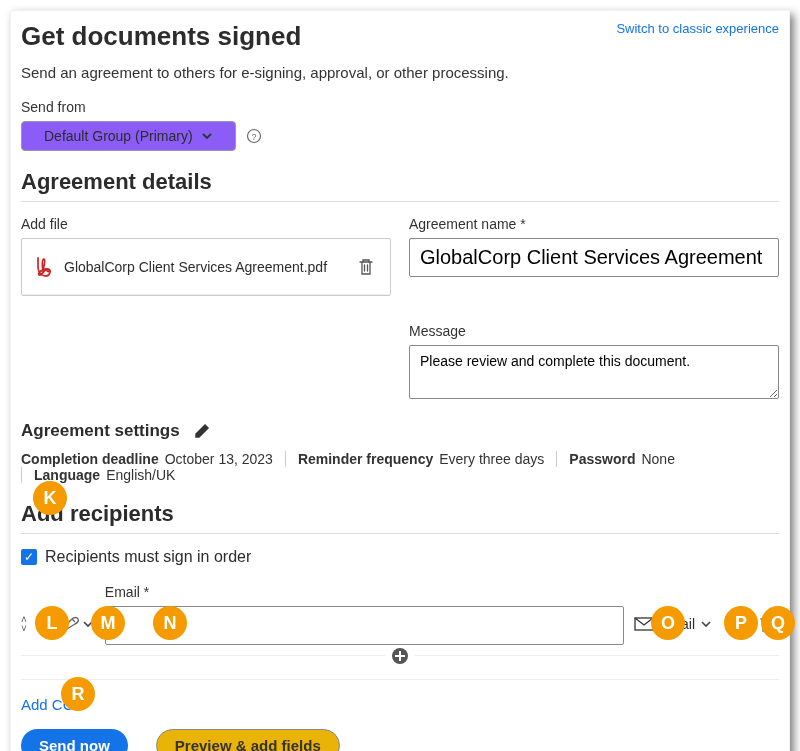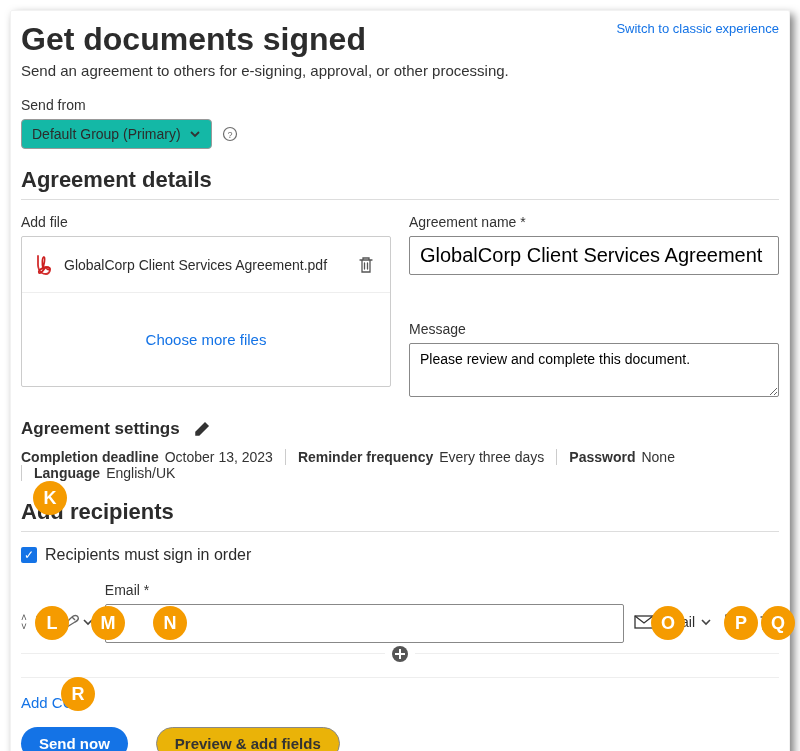"Get documents signed" h1 { font-size: 32px -> 26px; margin-bottom: 4px -> 12px }
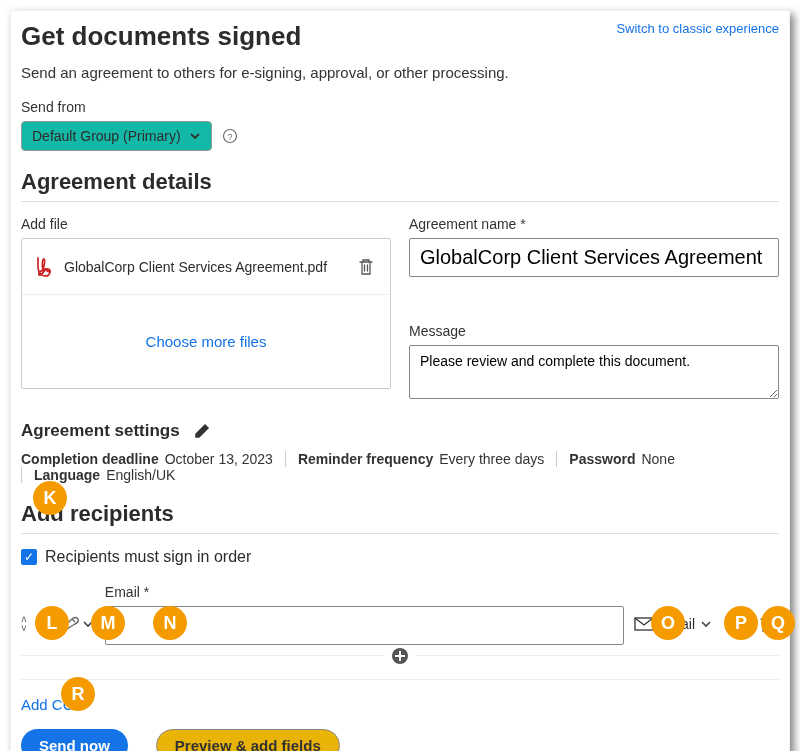"Default Group (Primary)" .select-box { background: #14b8a6 -> #8b5cf6; padding: 6px 10px -> 6px 22px }
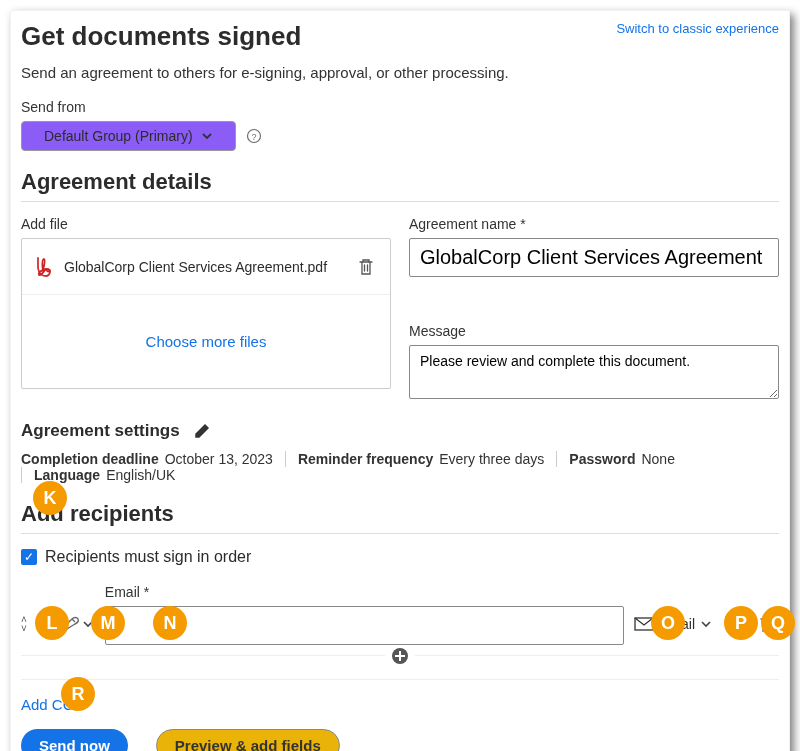"Choose more files" div.choose-more { html: <div>Choose more files</div> -> none }
